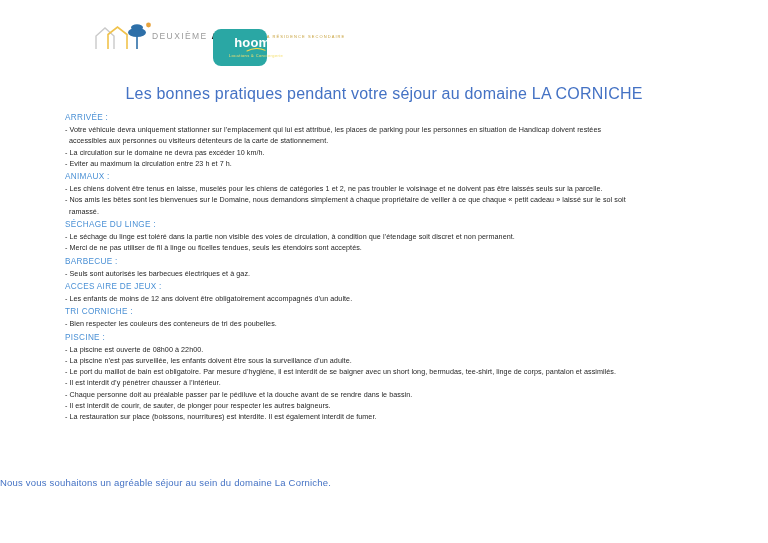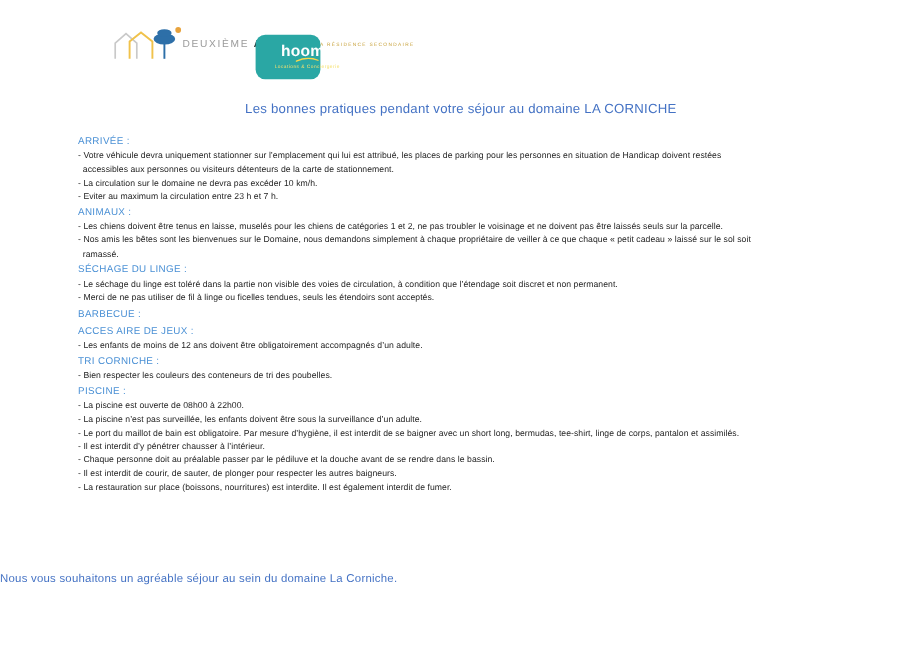"Les bonnes pratiques pendant votre" .doc-title { font-size: 11px -> 16px }
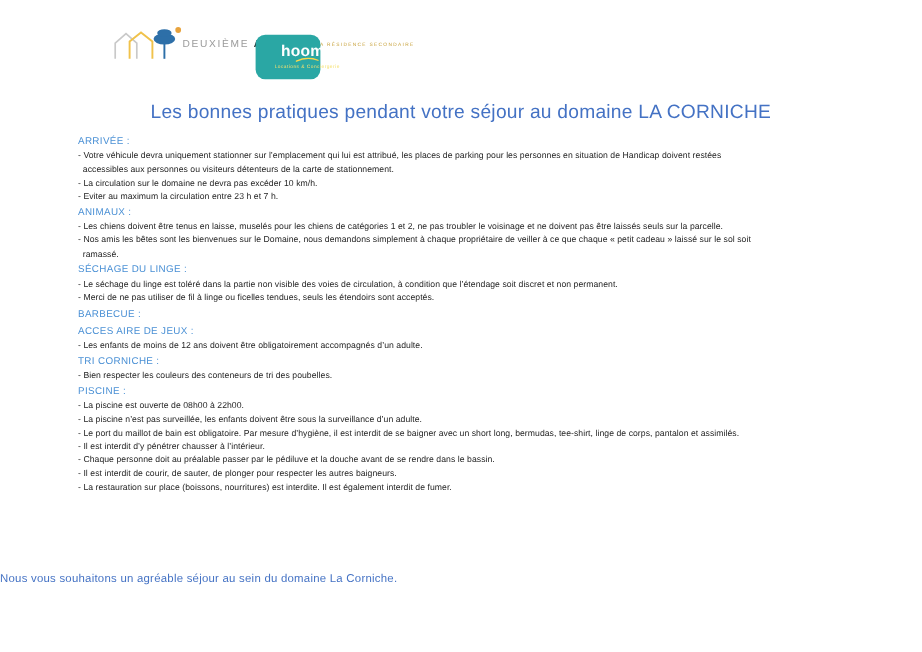"- Seuls sont autorisés les" div.sec-line { html: none -> <div>- Seuls sont autorisés les barbecues électriques et à gaz.</div> }
